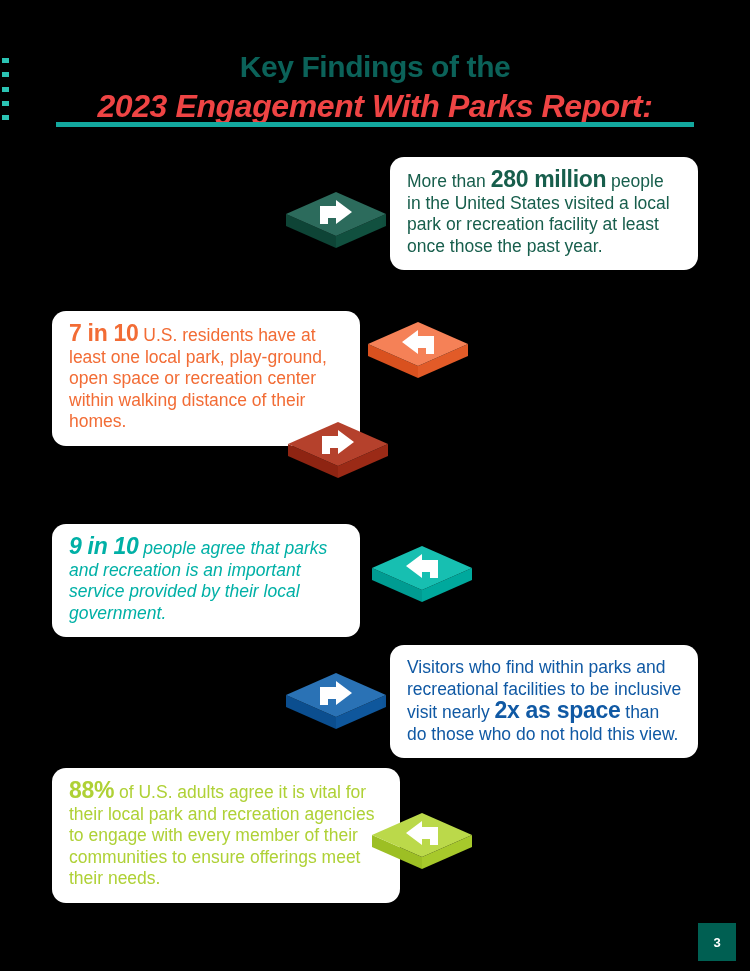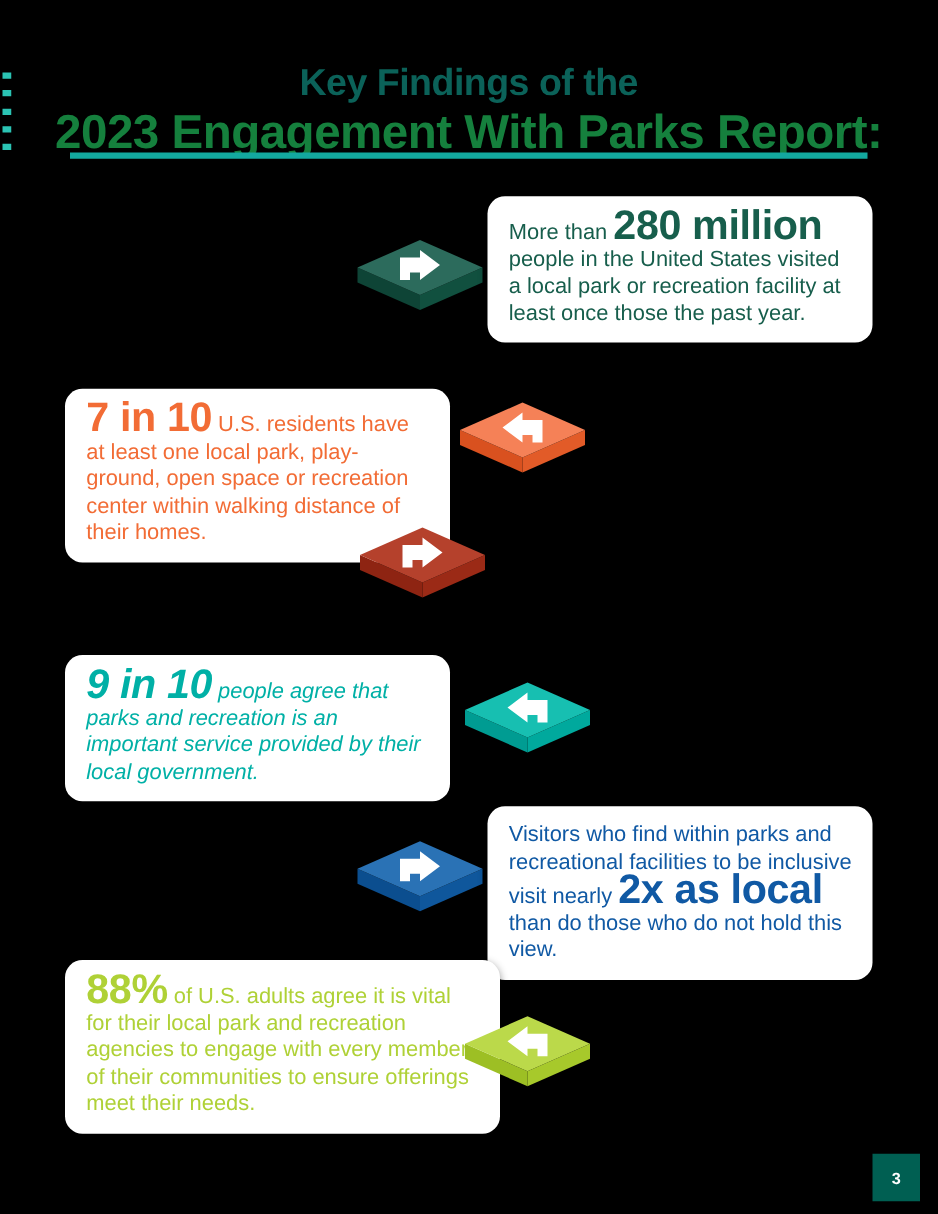"2023 Engagement With Parks Report:" #title-line2 { color: #15803d -> #ef4444; font-size: 38px -> 32px; font-style: none -> italic }
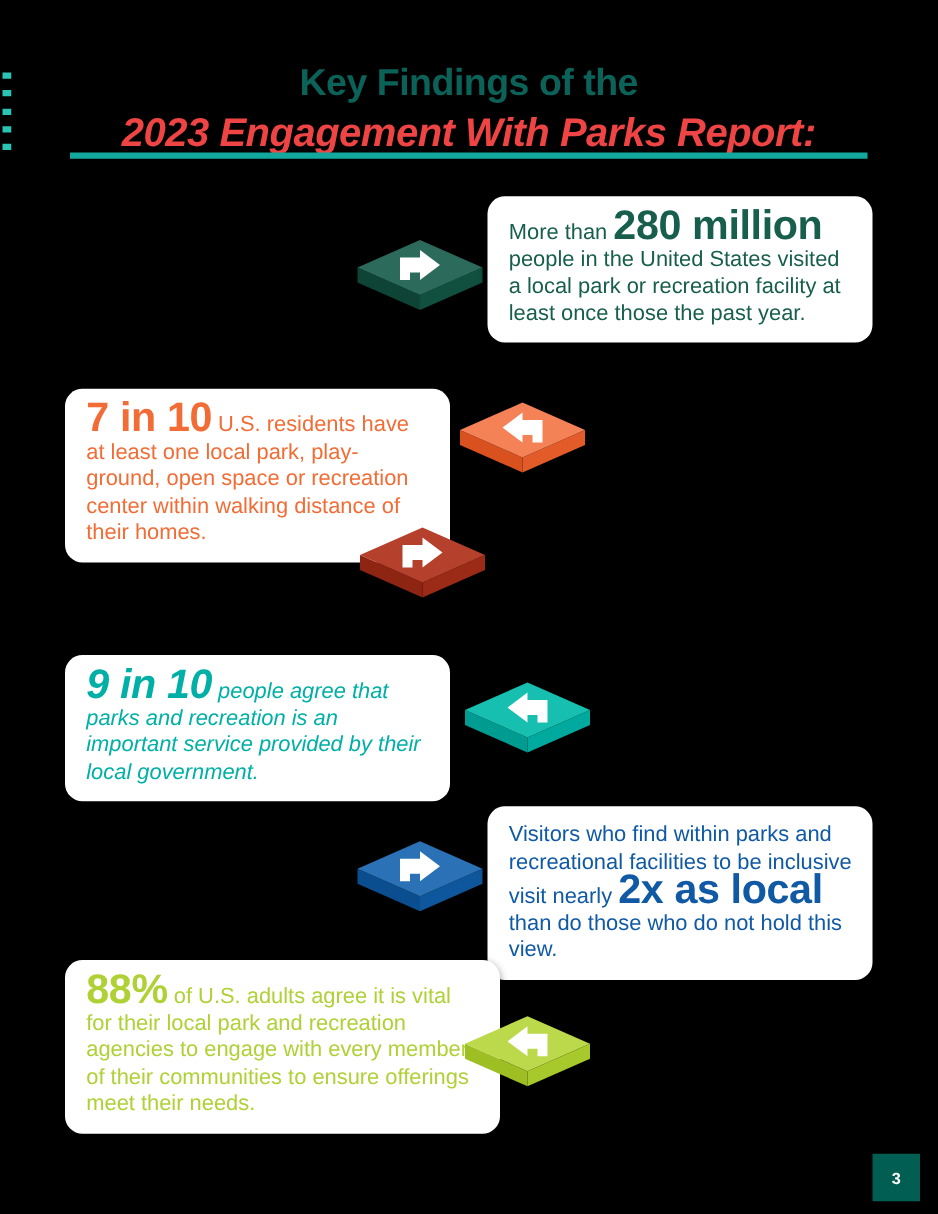"280 million" .card b { font-size: 33px -> 23px }
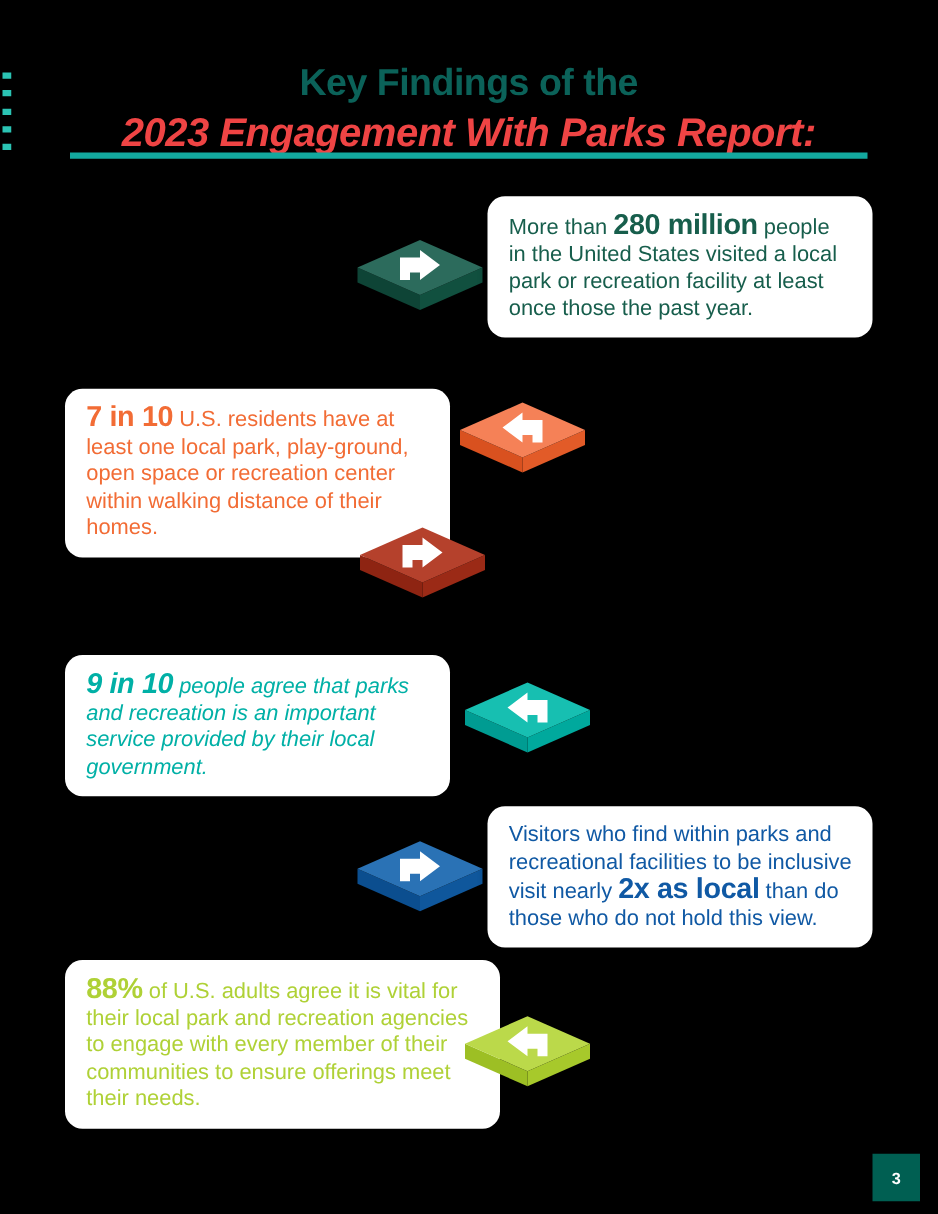"2x as local" b { text: local -> space }
